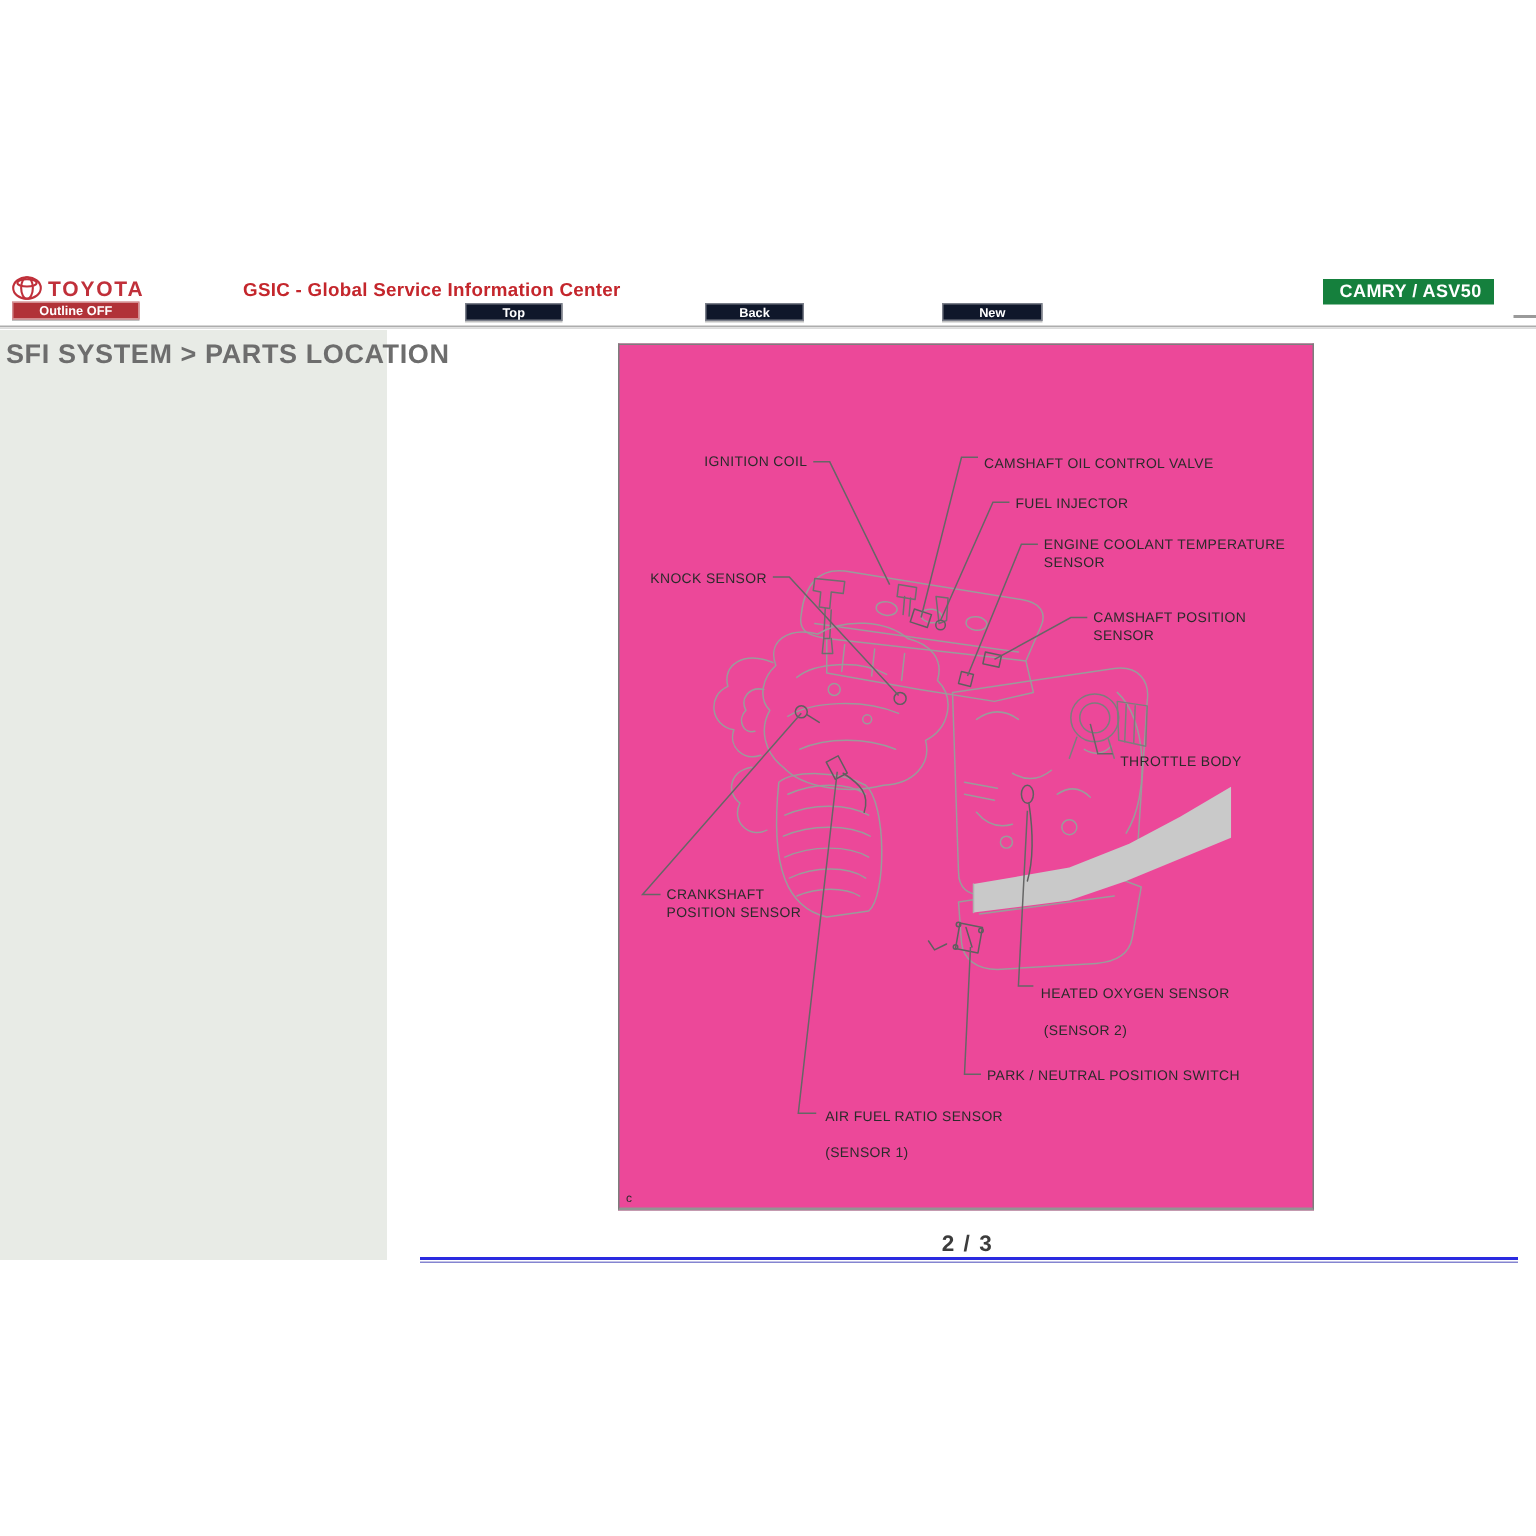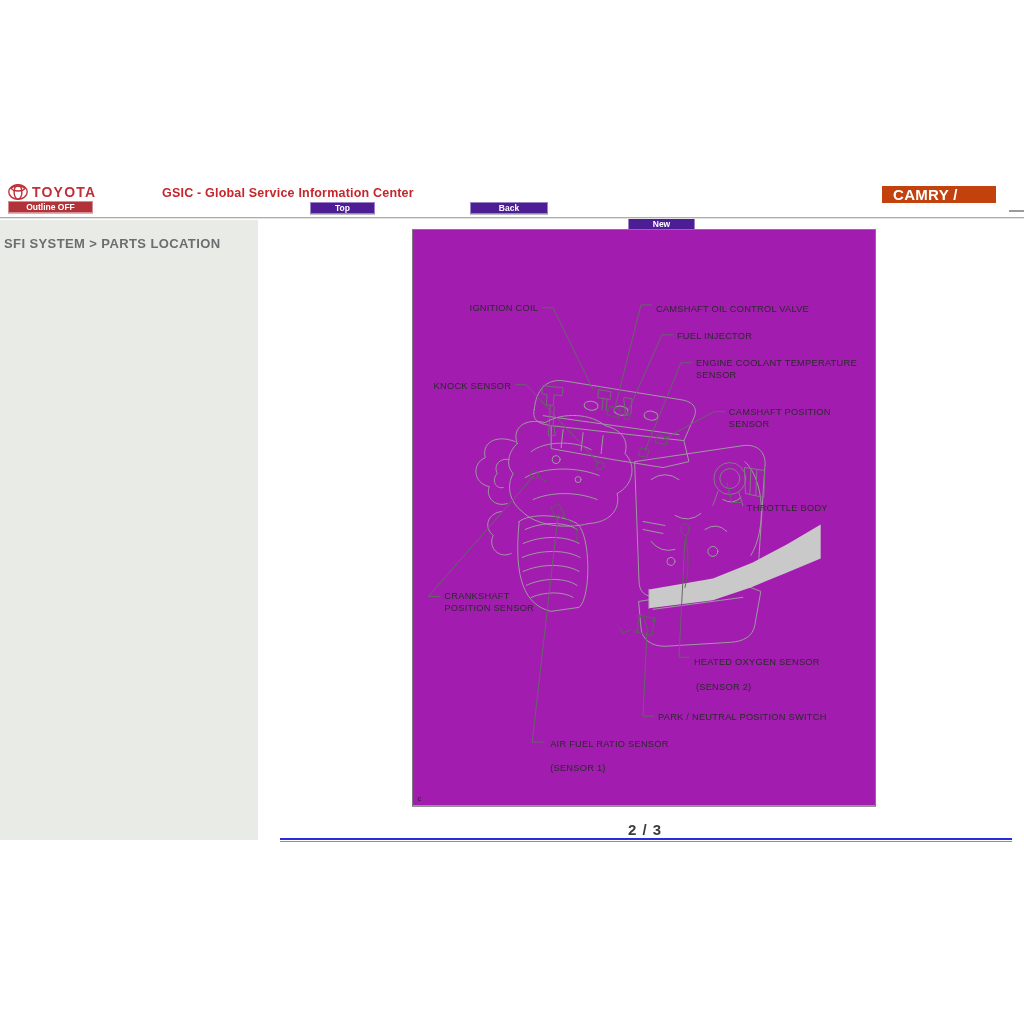"CAMRY / ASV50" .vehicle-badge { background: #c2410c -> #15803d; font-size: 15px -> 12px }
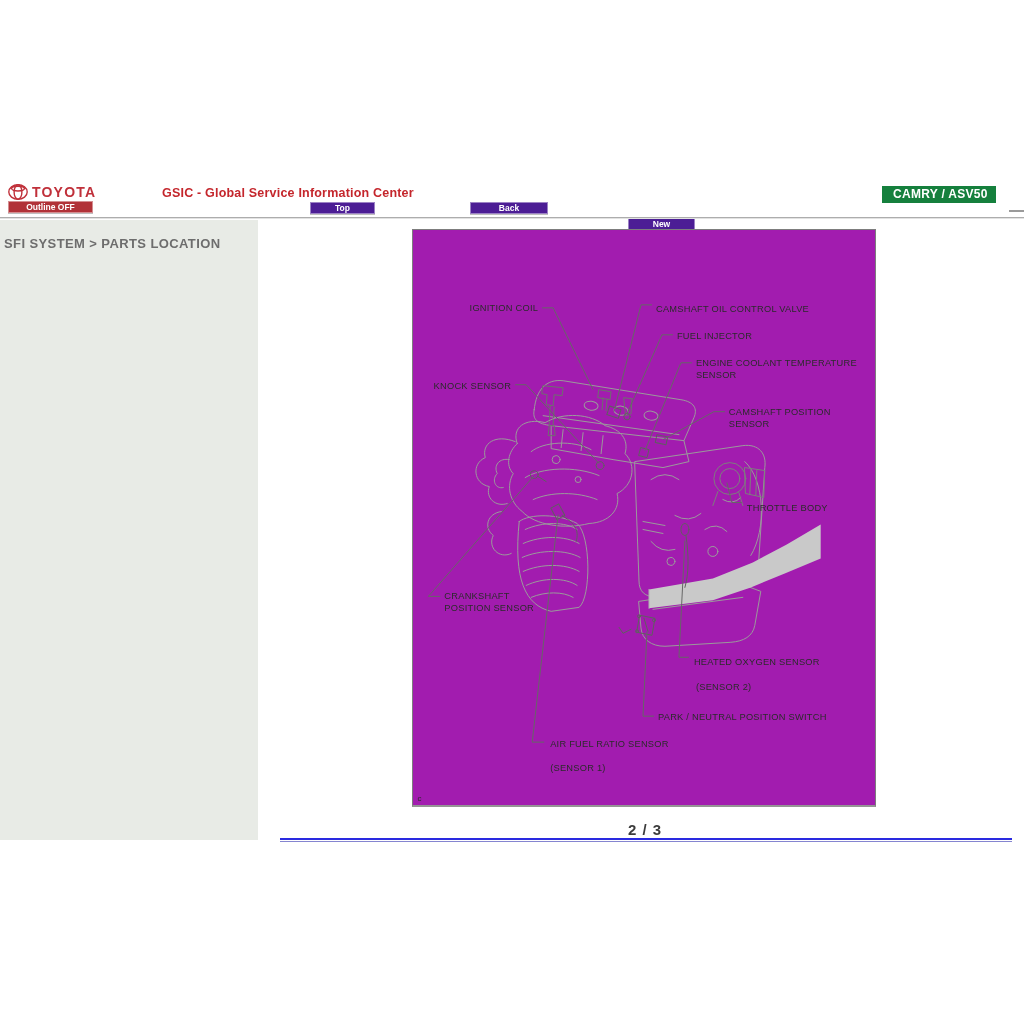"Top" .btn-teal { background: #4c1d95 -> #0f172a }
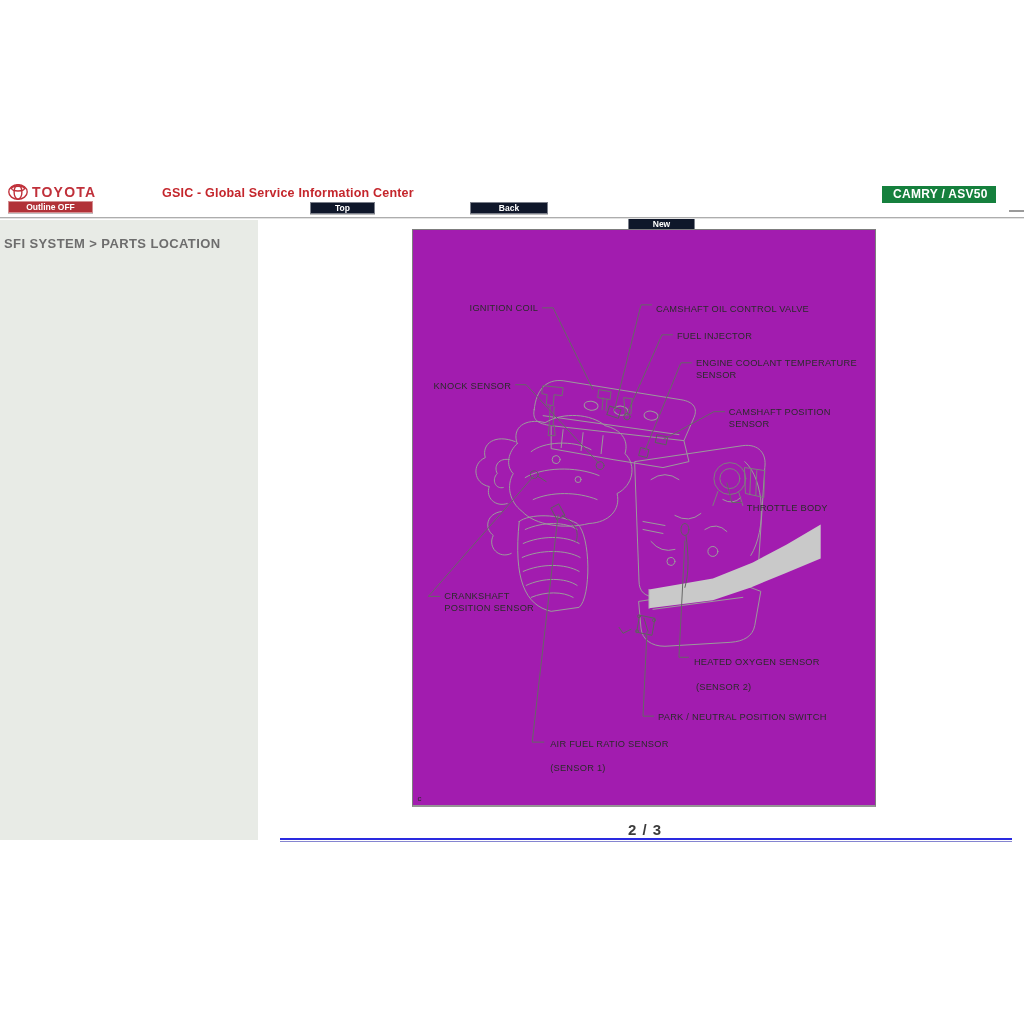"Back" #btn-back { width: 78px -> 66px }
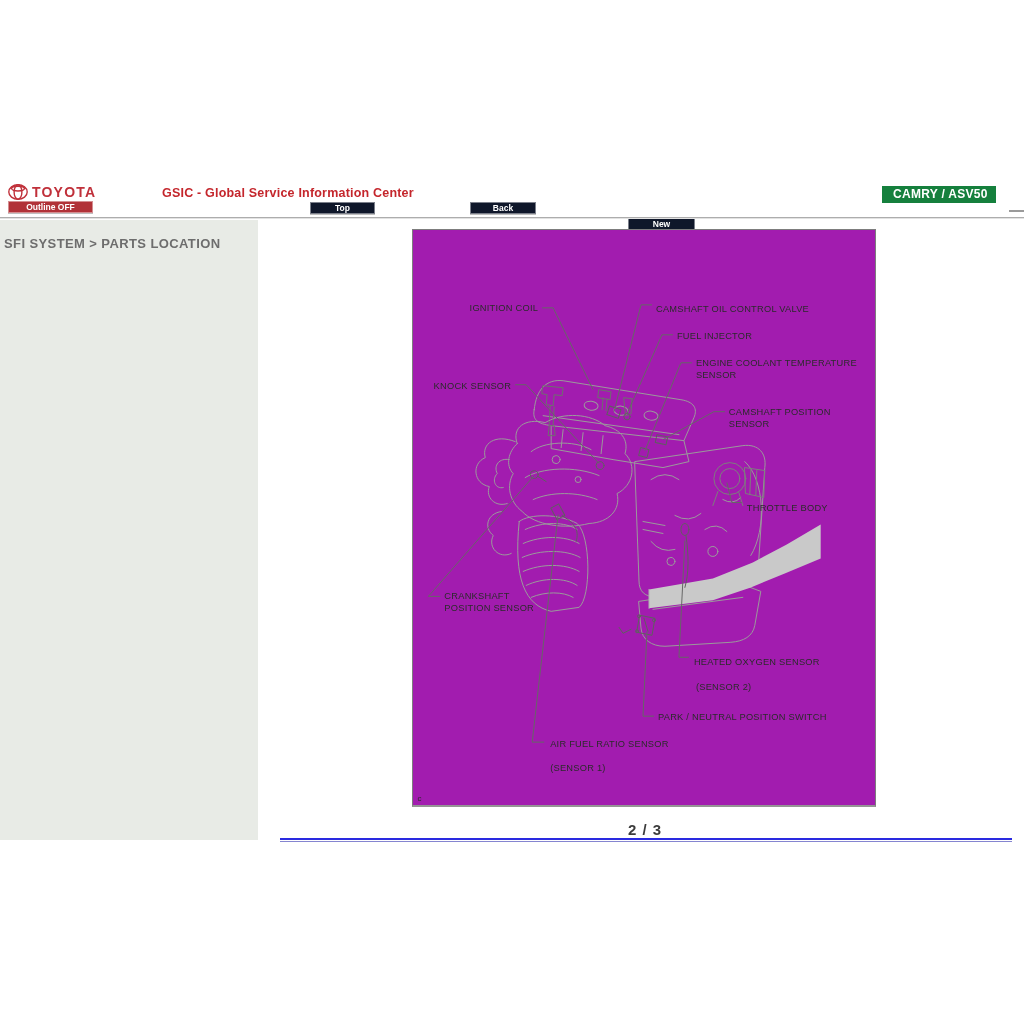"New" #btn-new { margin-top: 16px -> none }
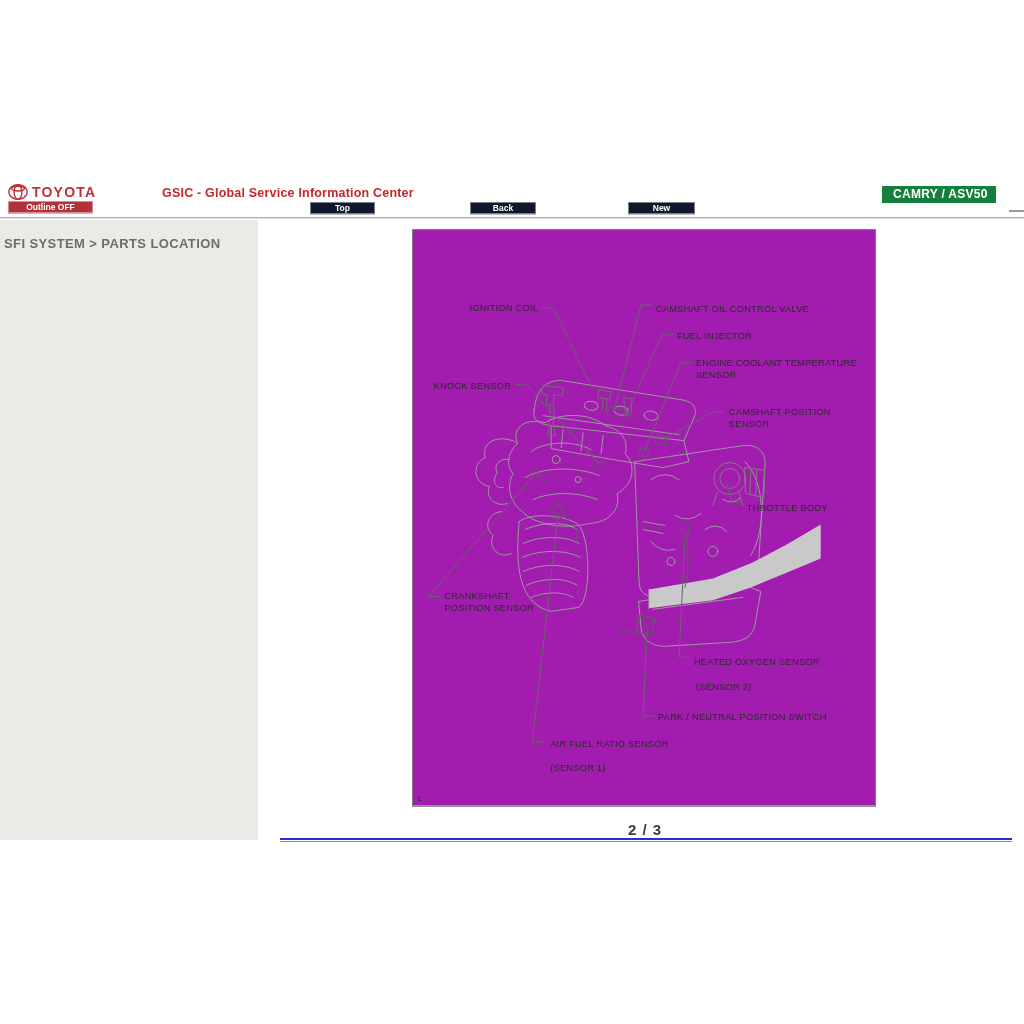"SFI SYSTEM > PARTS LOCATION" .breadcrumb { font-size: 13px -> 18px; top: 236px -> 226px }
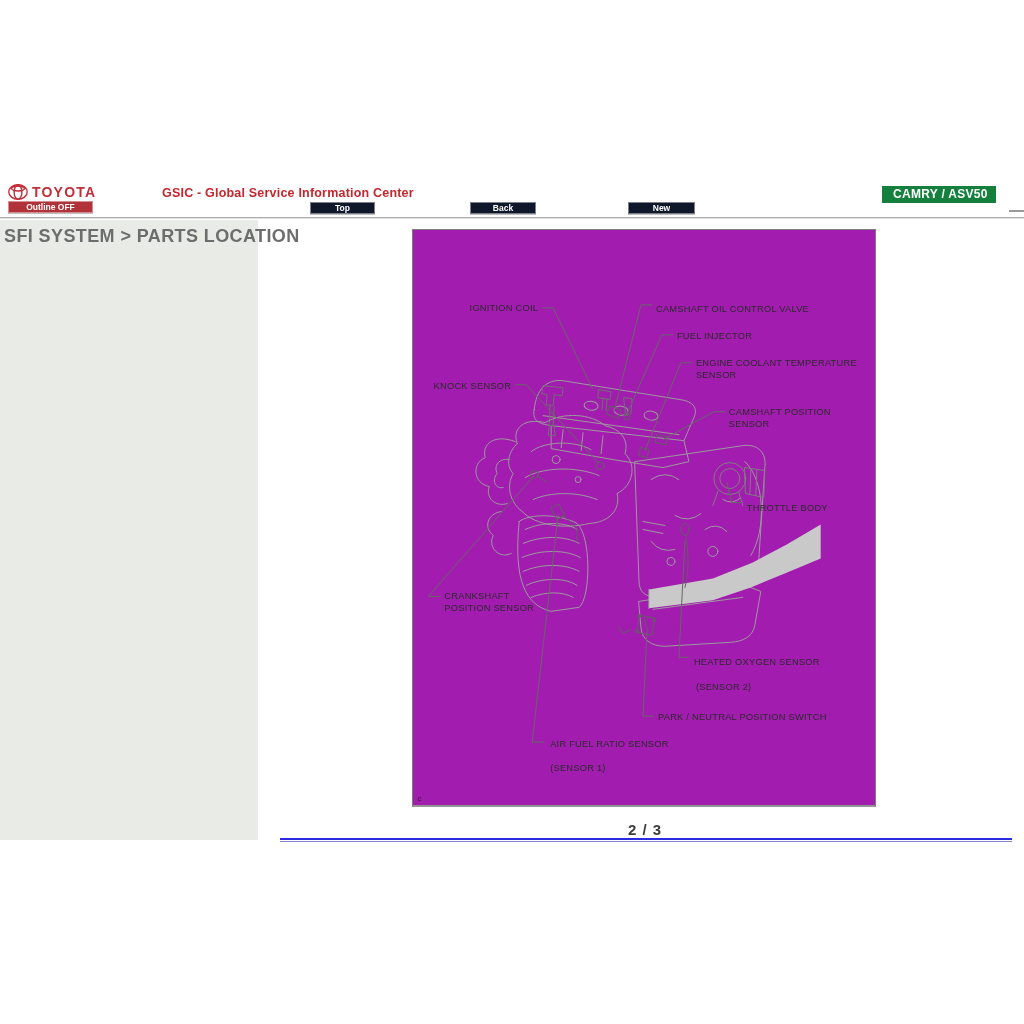"IGNITION COIL" .figure-box { background: #a21caf -> #ec4899 }
